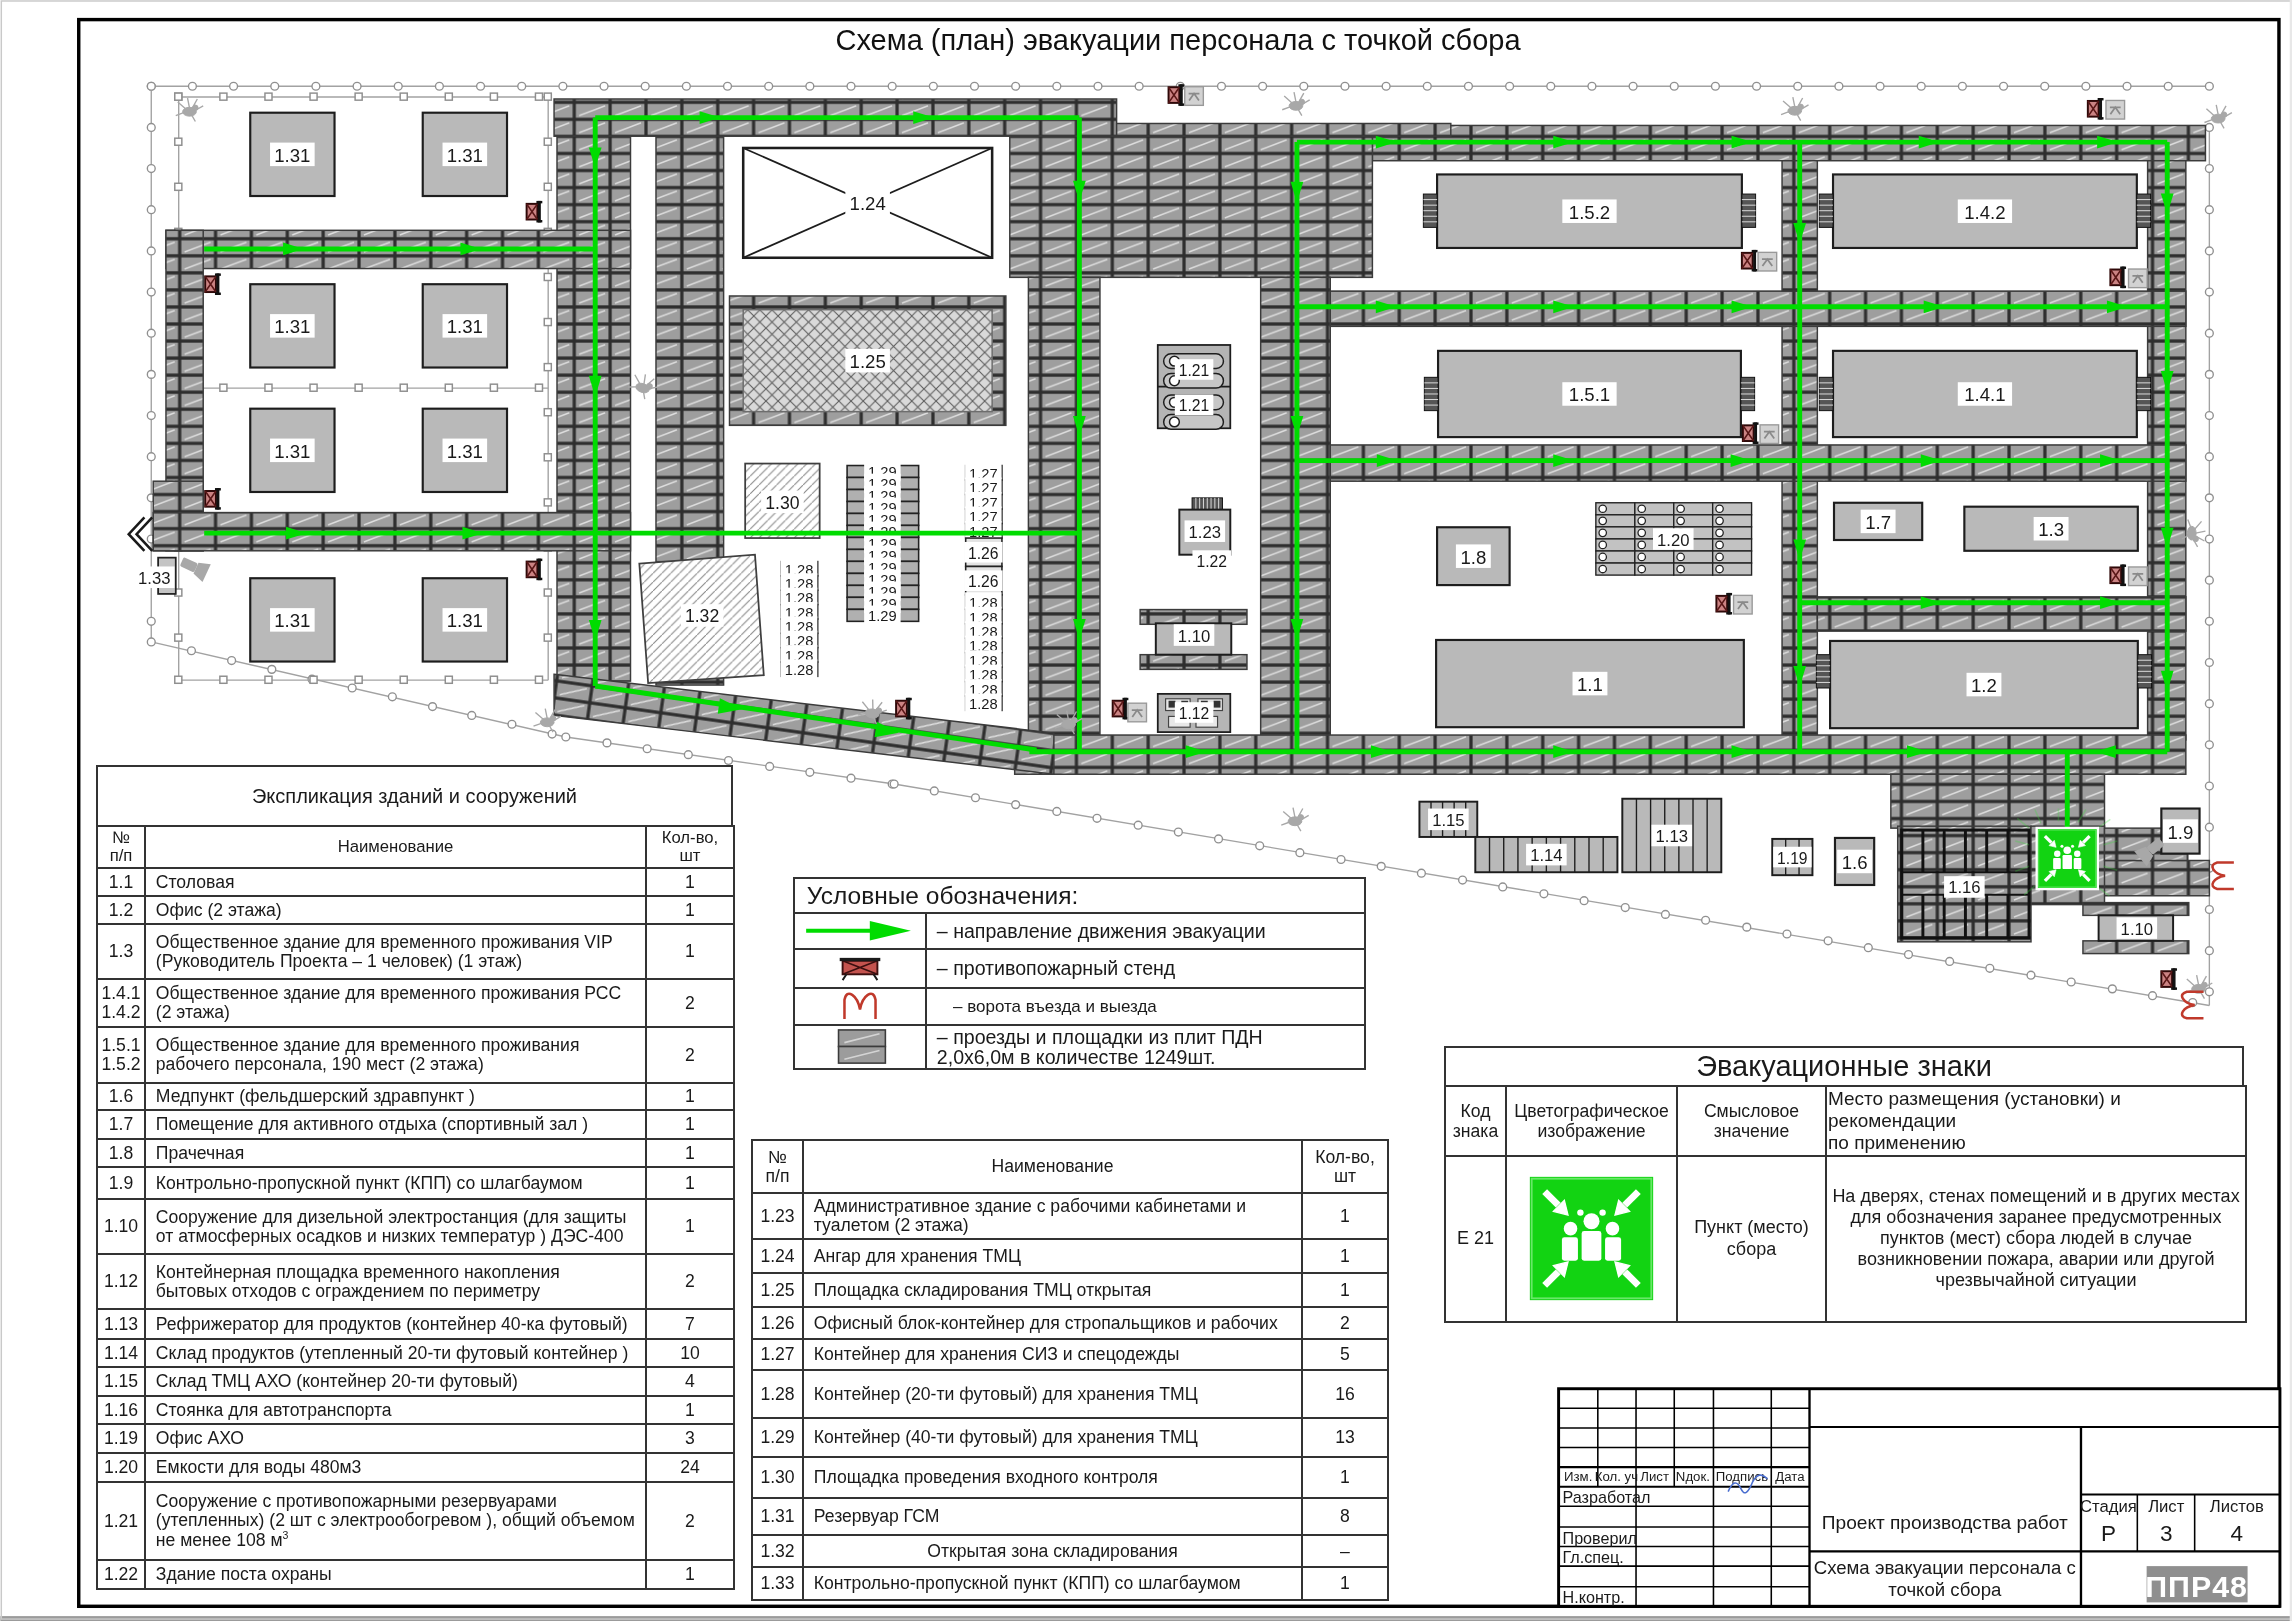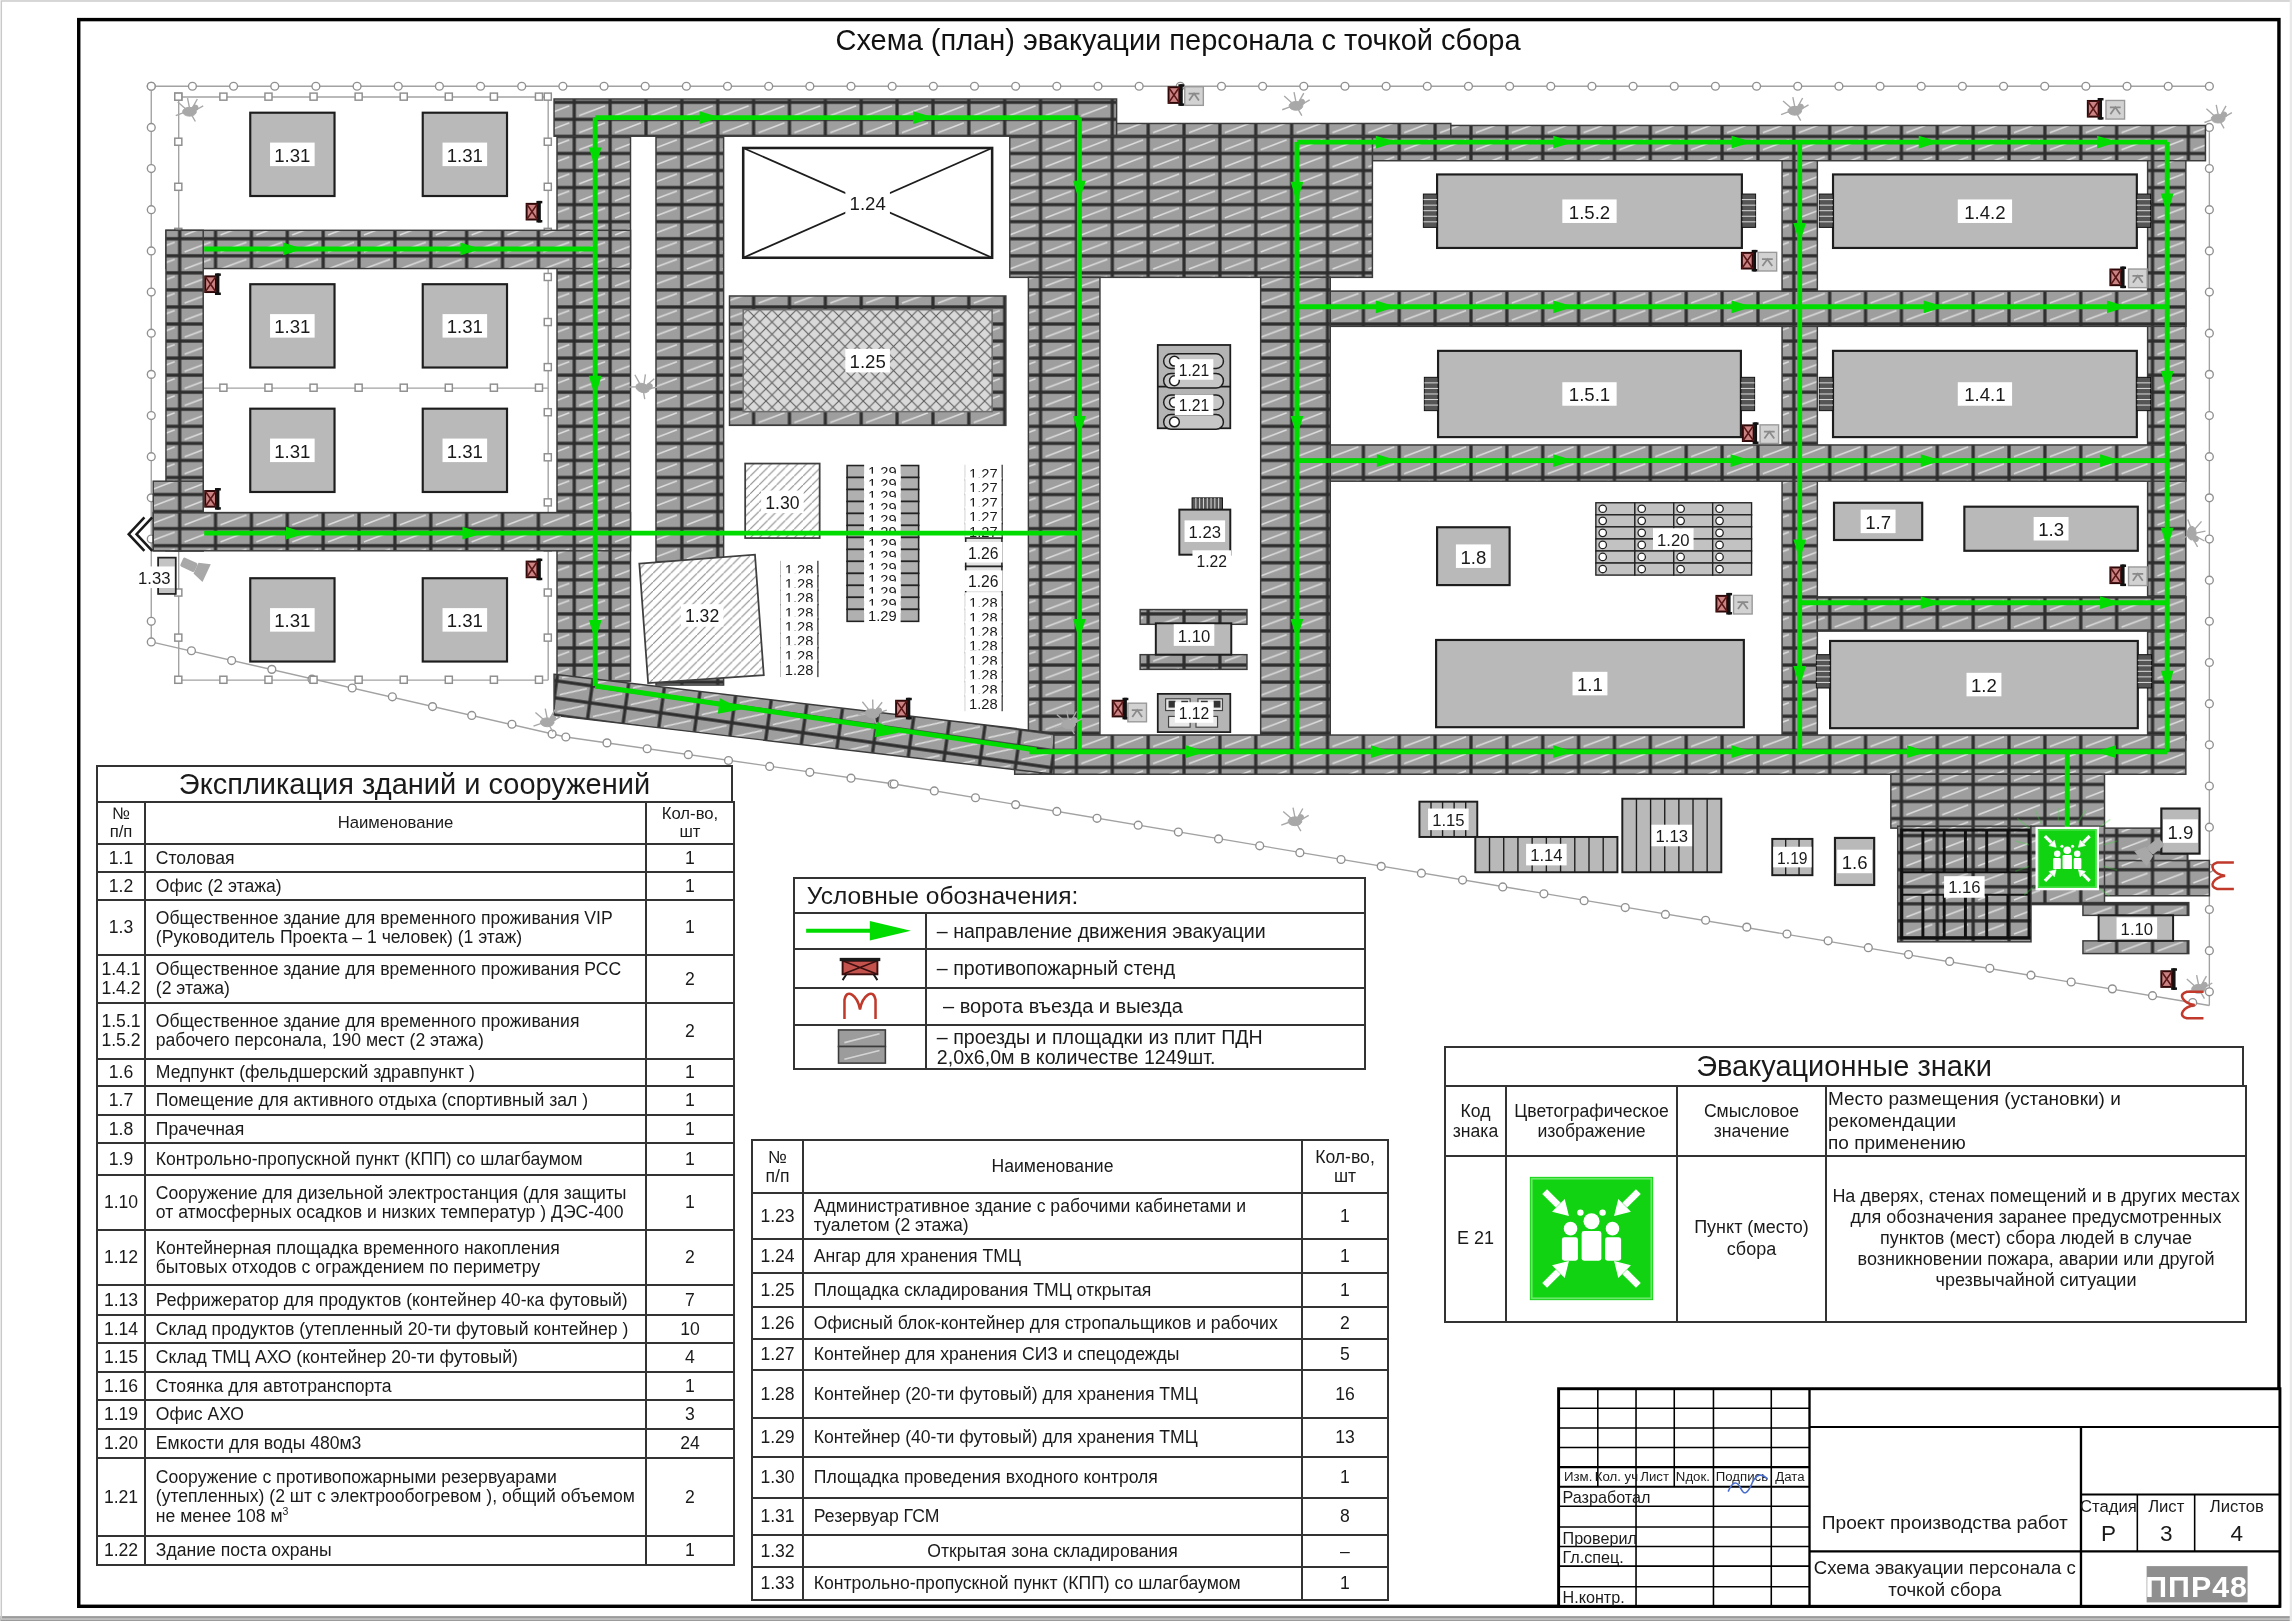"Экспликация зданий и сооружений" div { font-size: 29px -> 20px; height: 38px -> 62px }
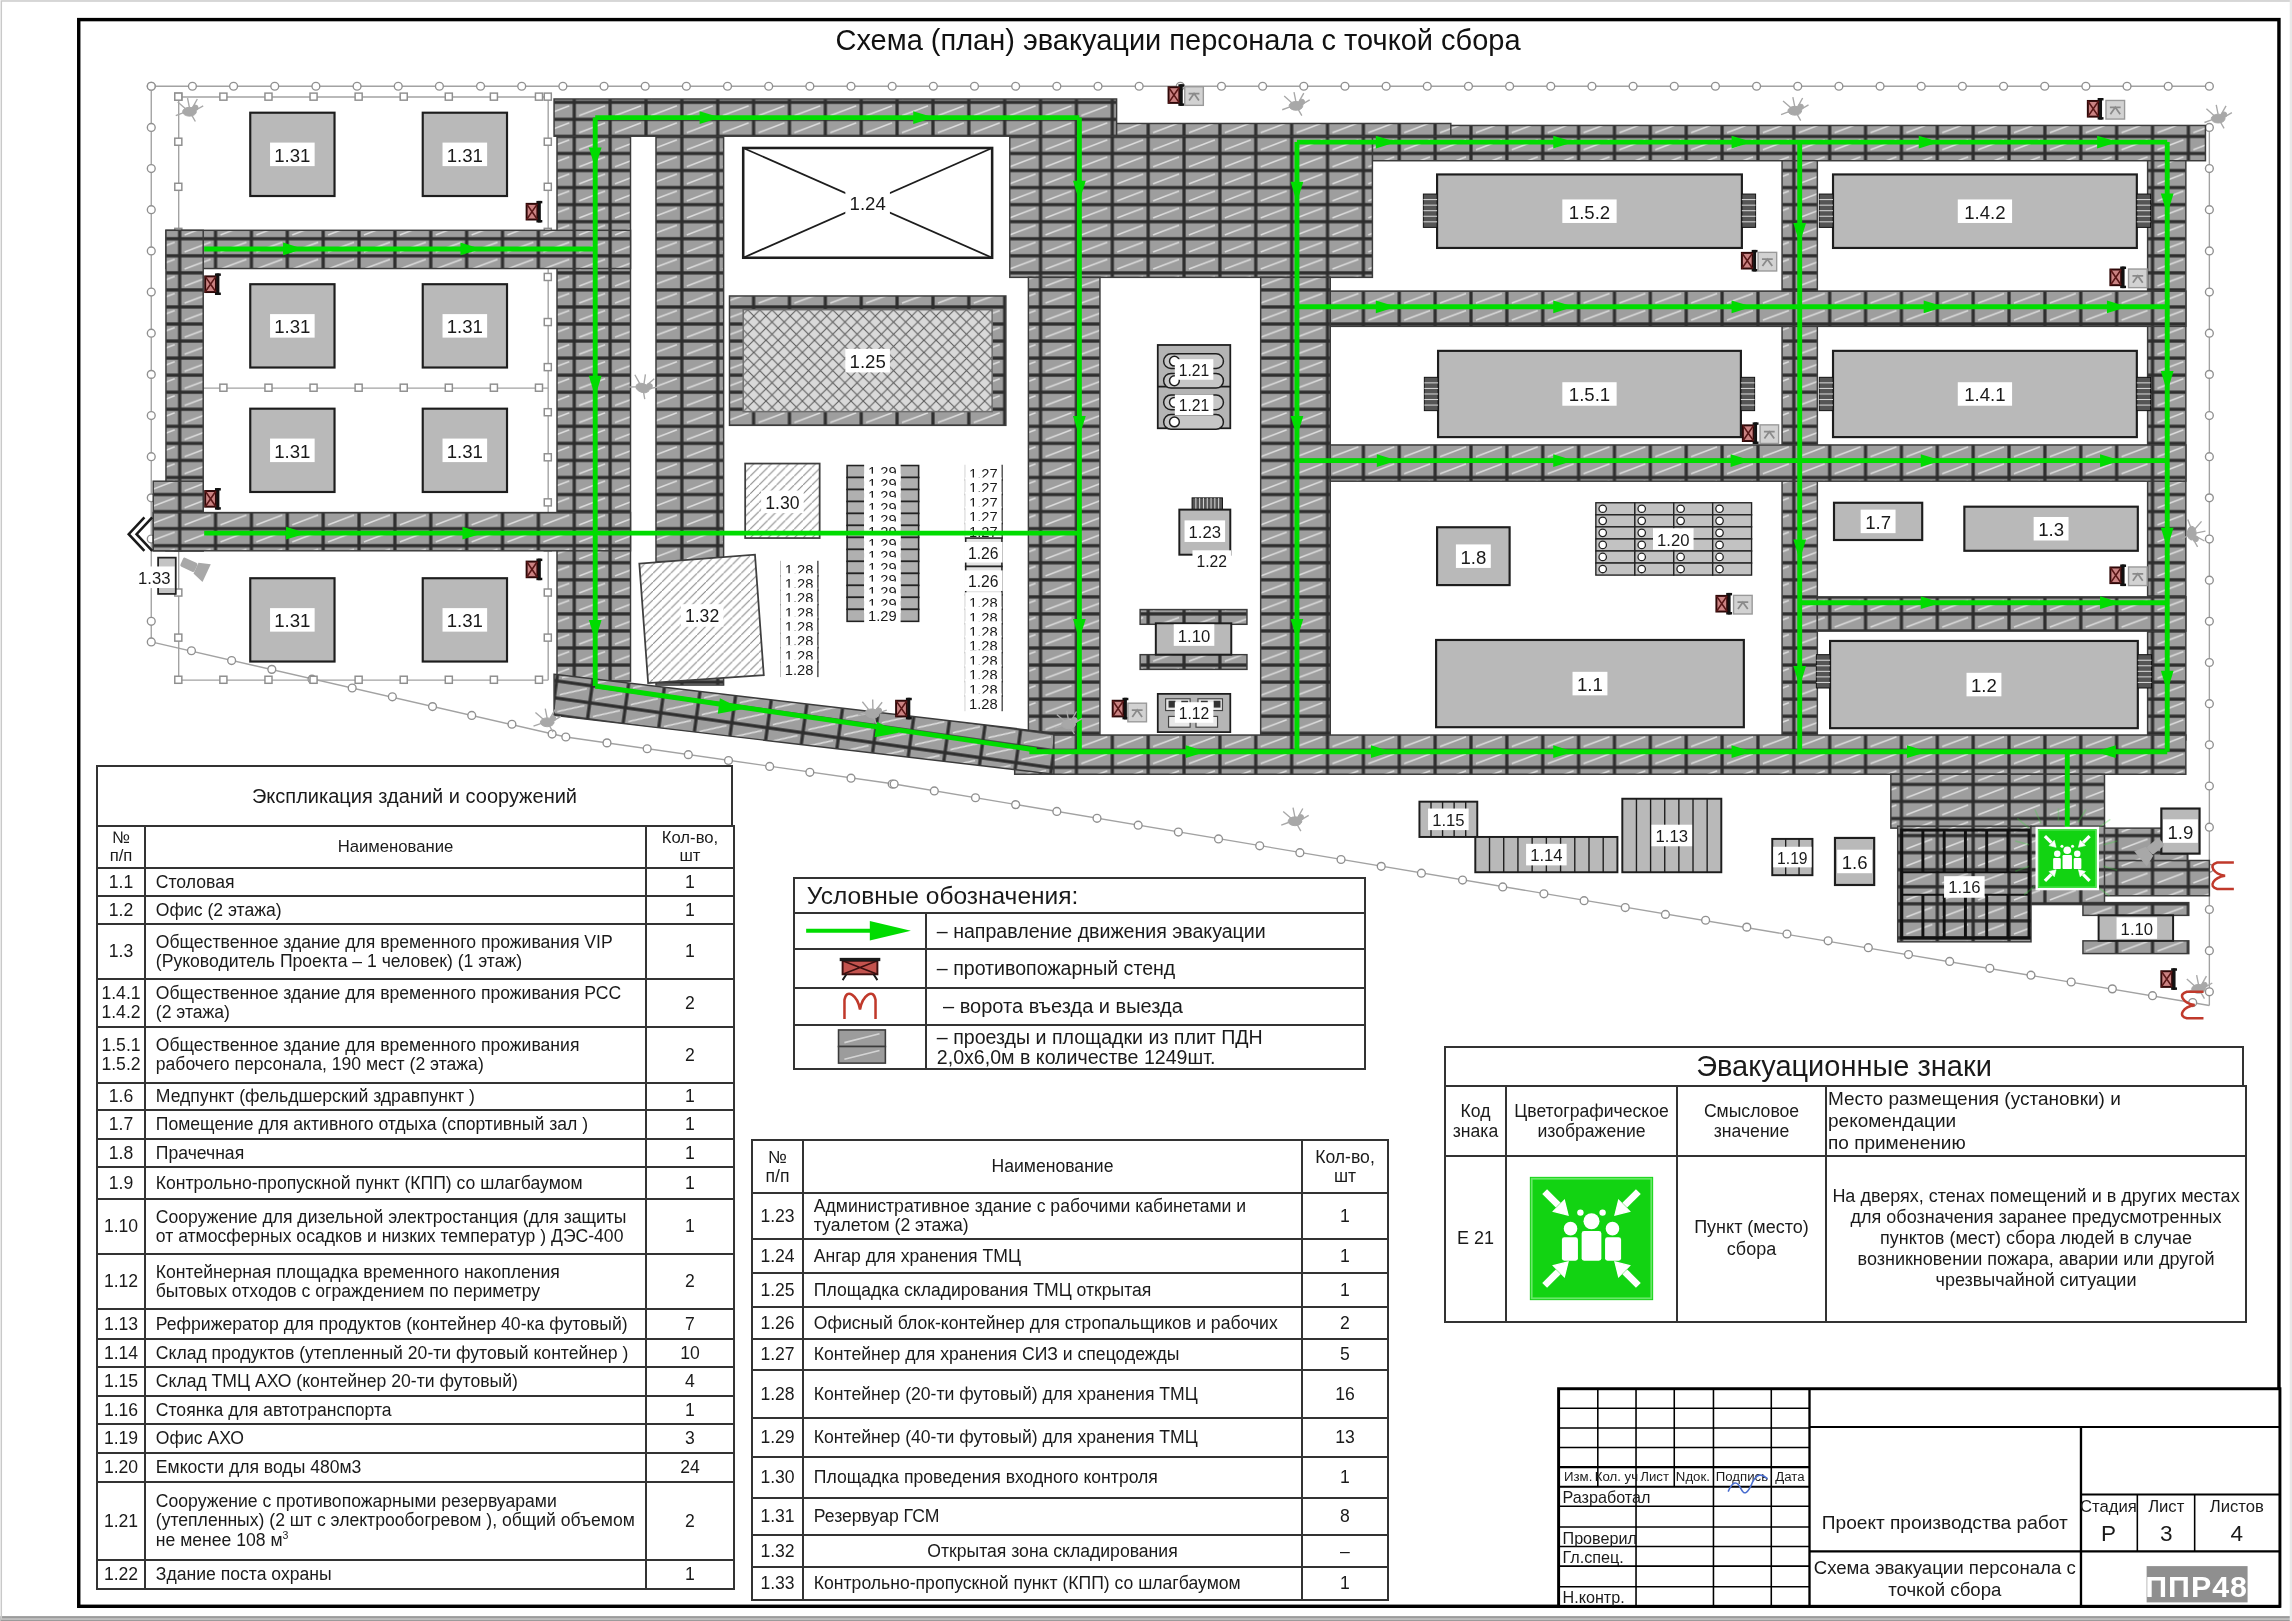"– ворота въезда и выезда" div { font-size: 20px -> 17px; padding-left: 16px -> 26px }
